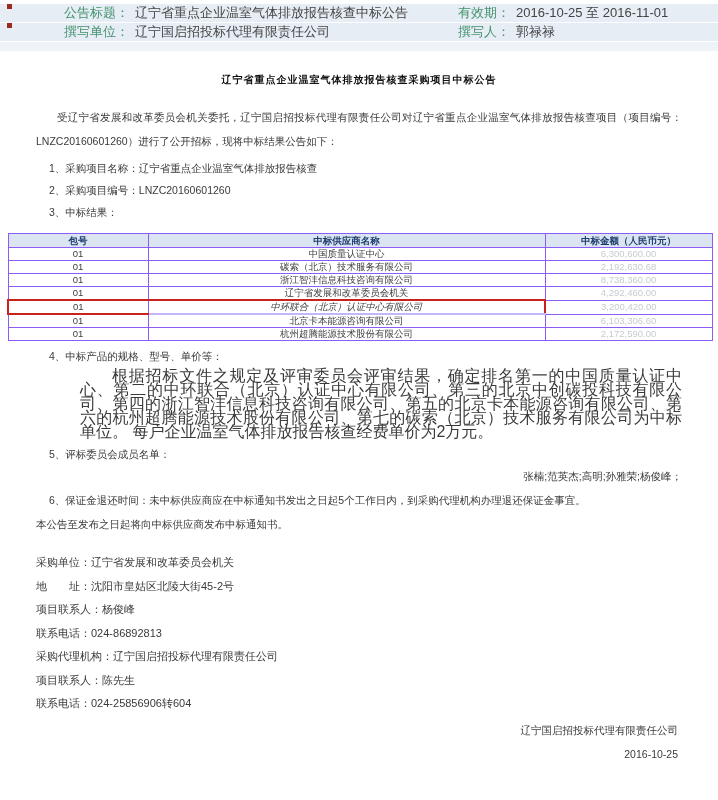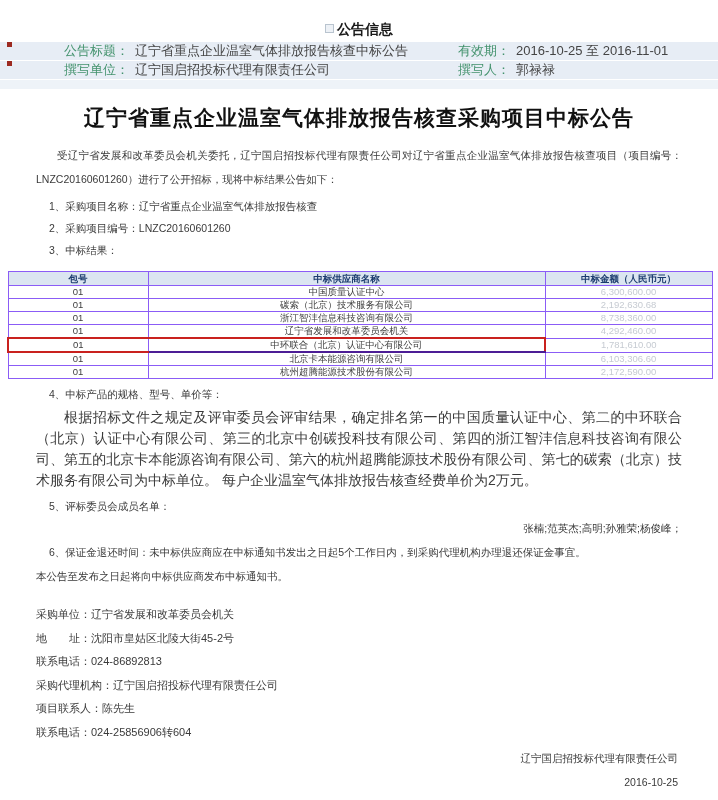"公告信息" div.hdr-title { html: <div> <span></span><span>公告信息</span> </div> -> none }
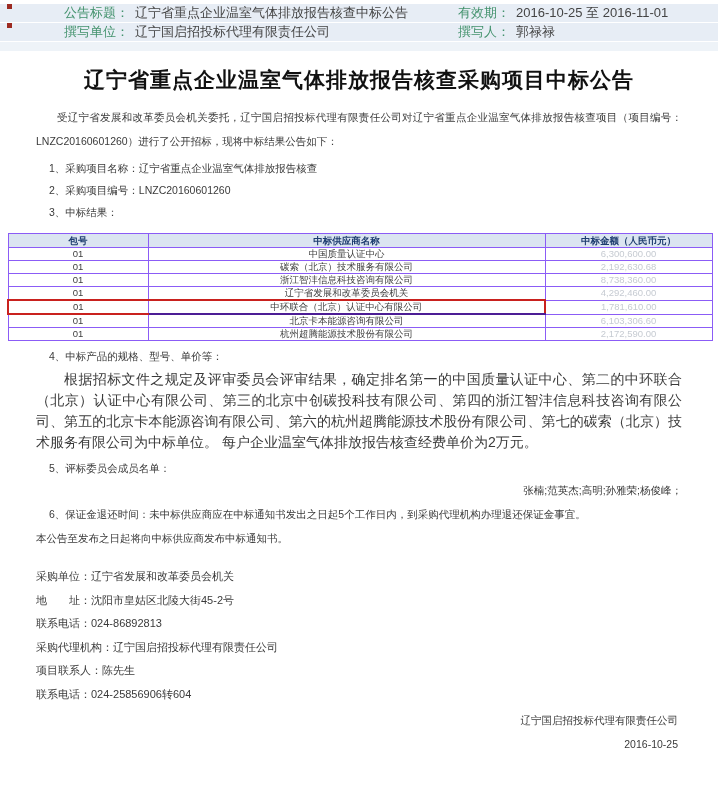"辽宁省重点企业温室气体排放报告核查采购项目中标公告" .doc-title { font-size: 21px -> 10px }
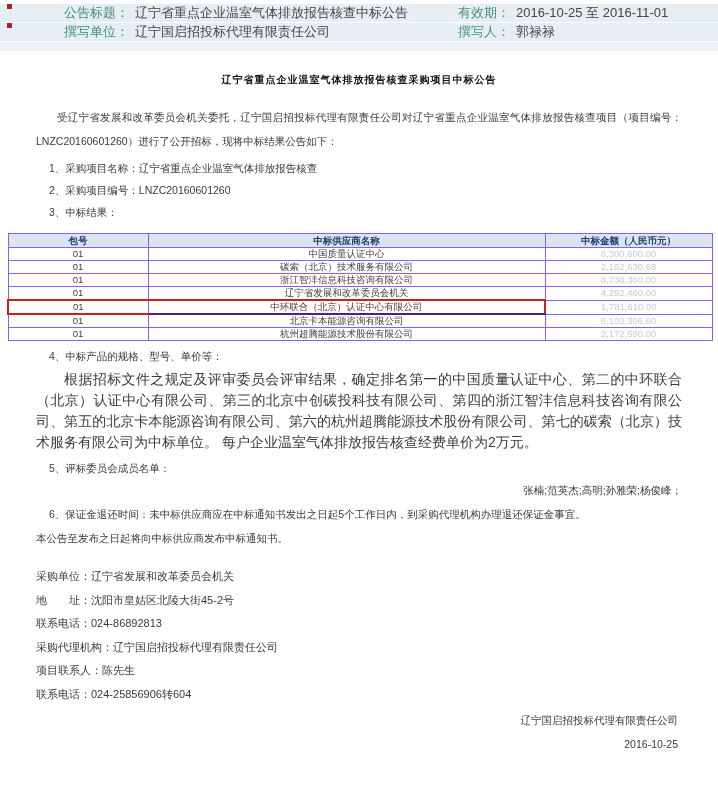"中环联合（北京）认证中心有限公司" .results tr.hl td.c2 { border-bottom: 2px solid #4c1d95 -> 2px solid #c4b5fd; font-style: none -> italic }
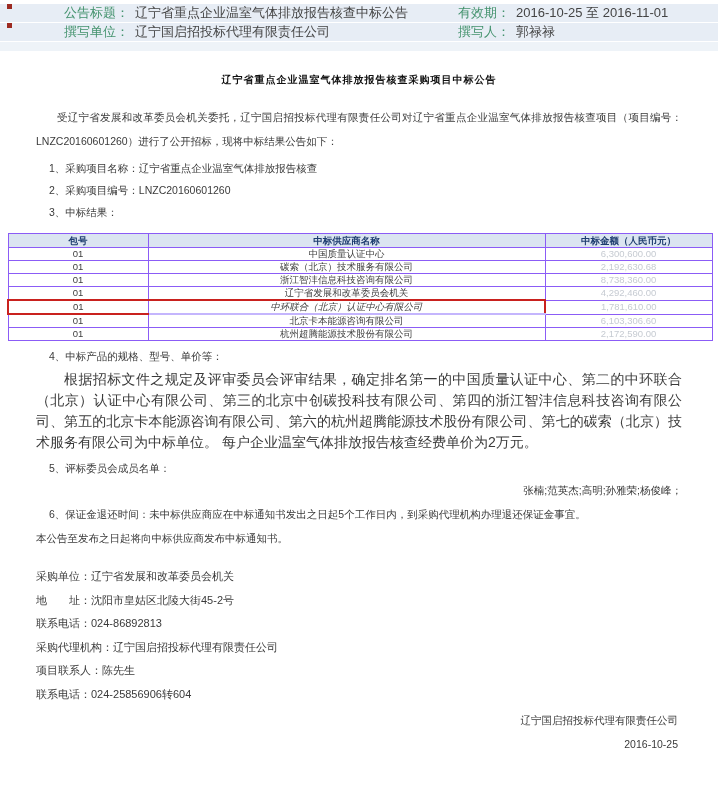"1,781,610.00" td.amount { text: 1,781,610.00 -> 3,200,420.00 }
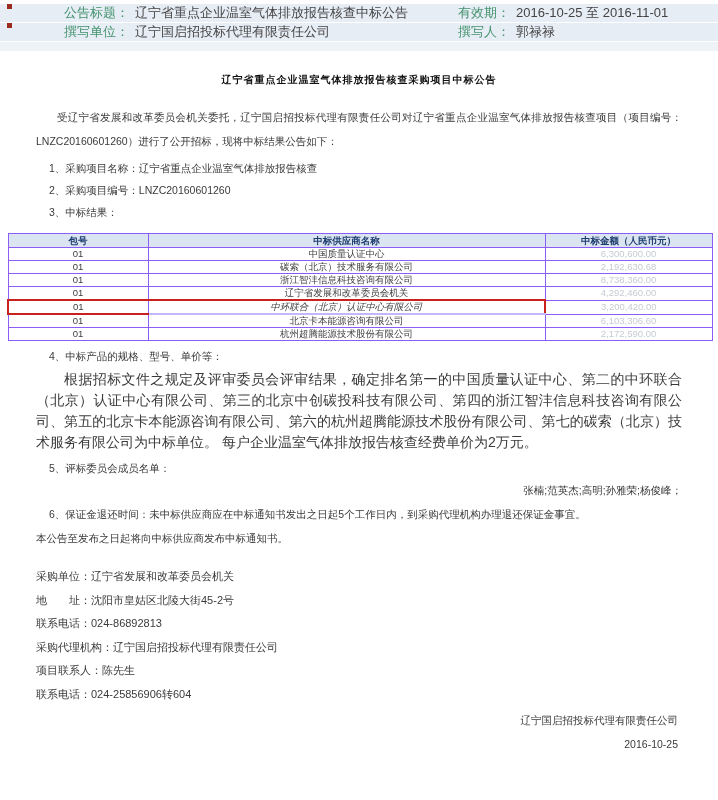"根据招标文件之规定及评审委员会评审结果，确定排名第一的中国质量认证中心、第二的中" .body-para { font-size: 14px -> 16px; line-height: 21px -> 14px; margin-left: none -> 44px }
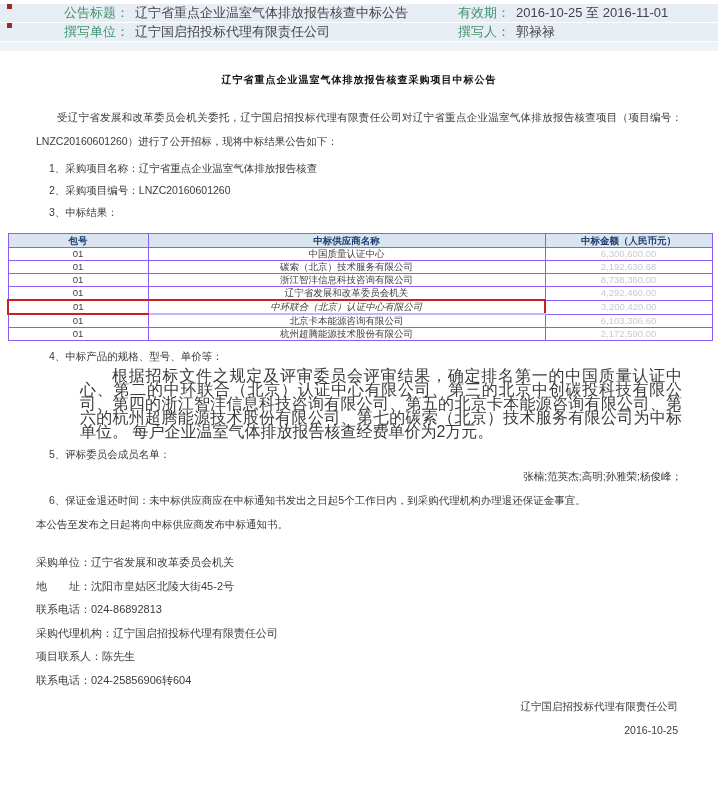"项目联系人：杨俊峰" div.contact-line { html: none -> <div>项目联系人：杨俊峰</div> }
